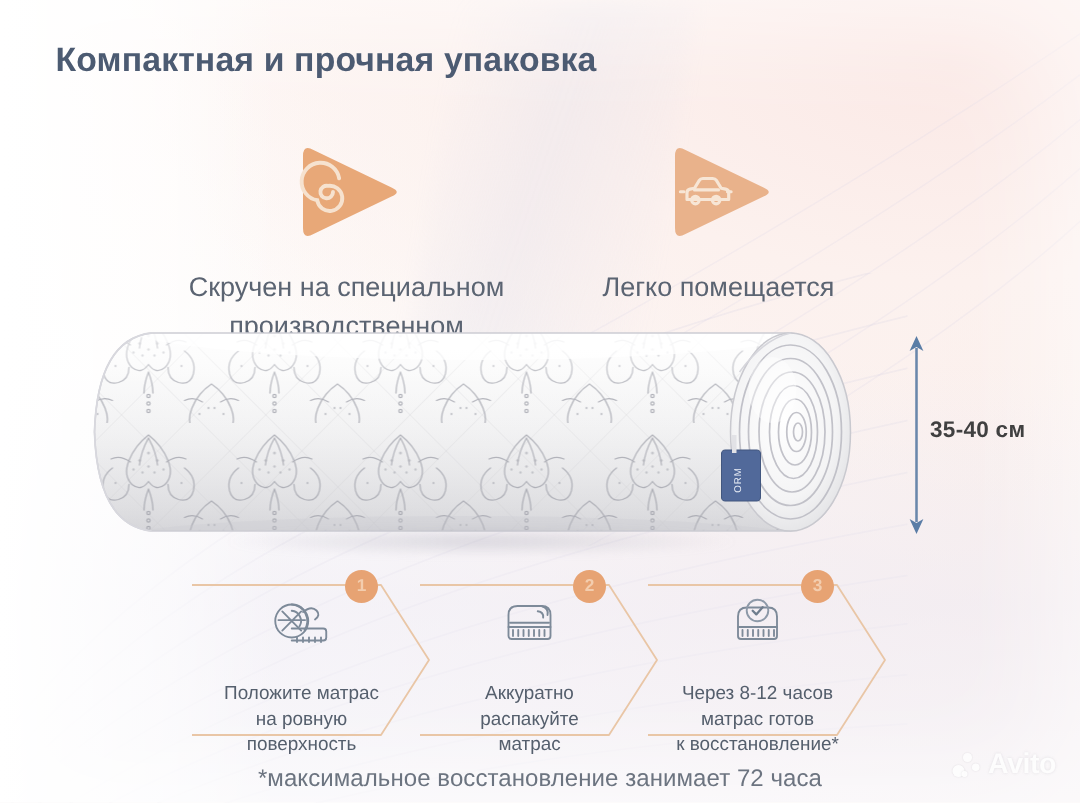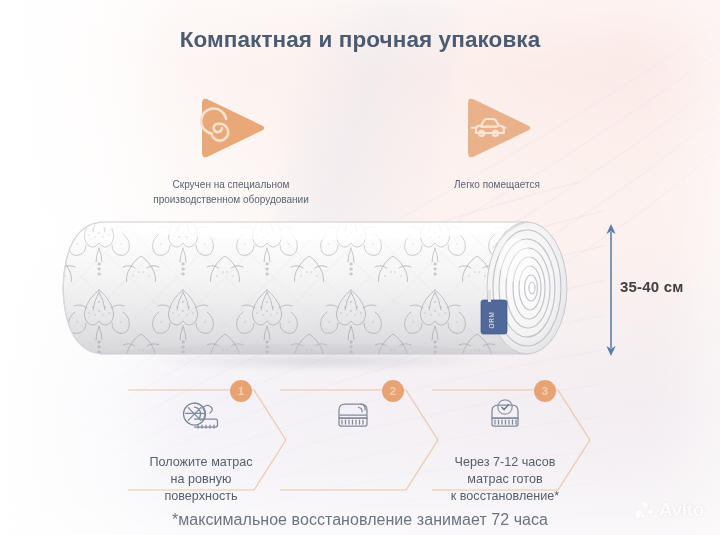"Компактная и прочная упаковка" .title { padding-left: none -> 37px; text-align: center -> none }
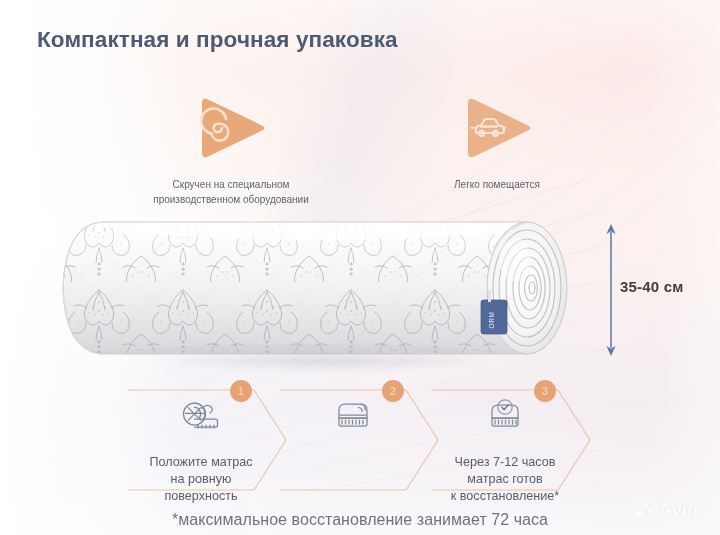"Скручен на специальном" .feat-cap { font-size: 10px -> 18px }
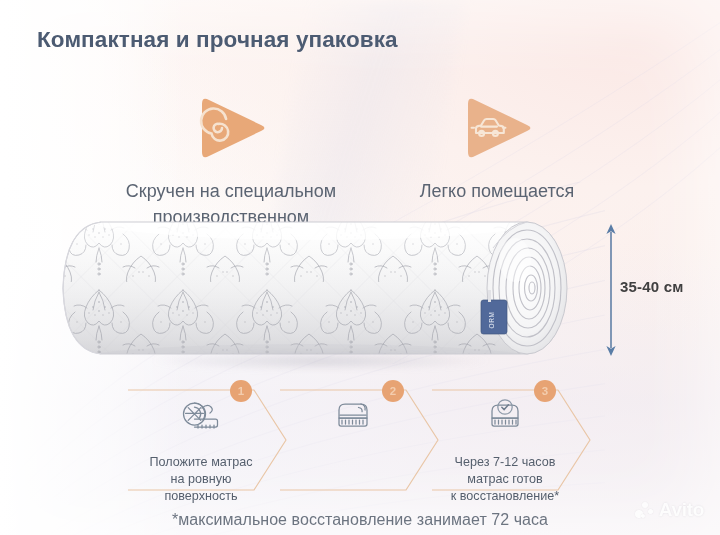"Легко помещается" .feat.right { left: 382px -> 364px }
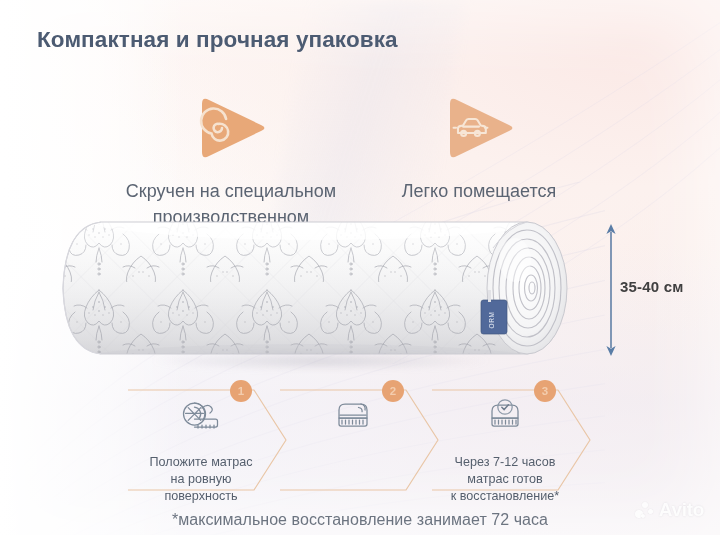"Аккуратно" div.step-text { html: none -> <div> <span>Аккуратно</span> <span>распакуйте</span> <span>матрас</span> </div> }
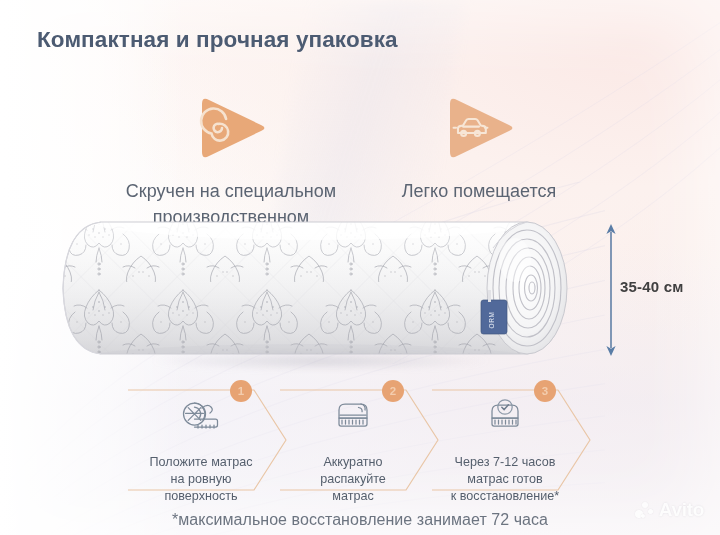"Через 7-12 часов" span { text: 7-12 -> 8-12 }
